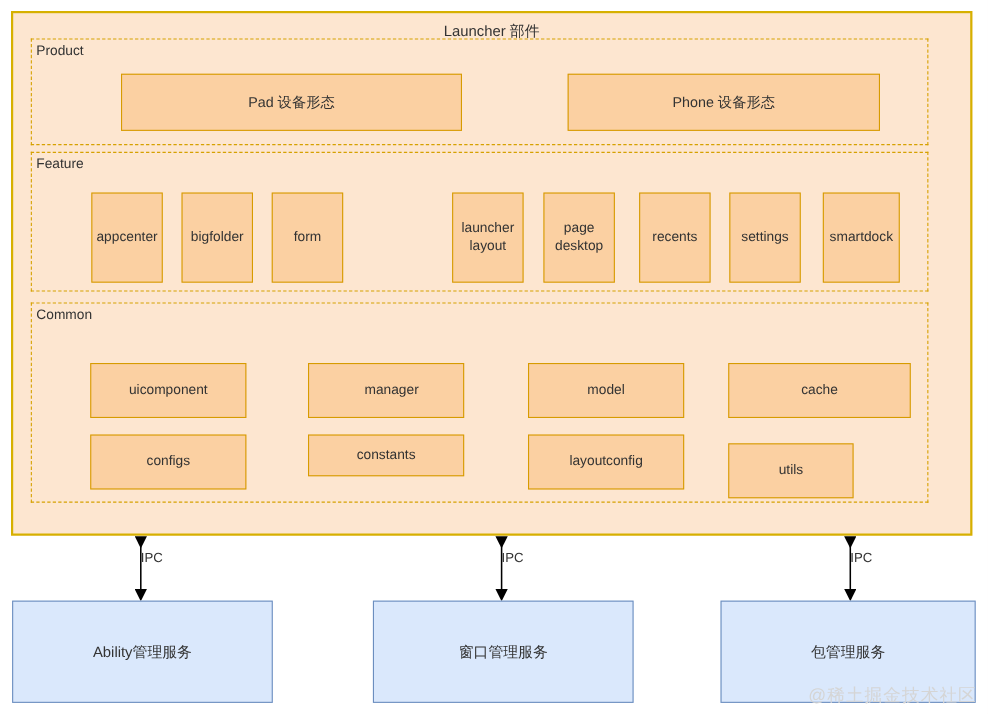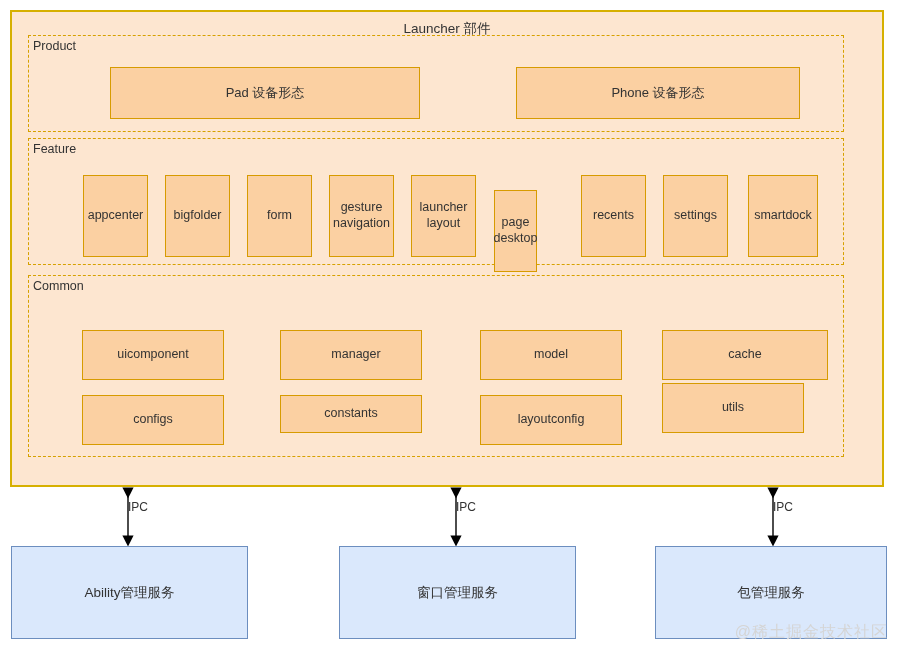"gesture navigation" div.cell { html: <div>gesture navigation</div> -> none }
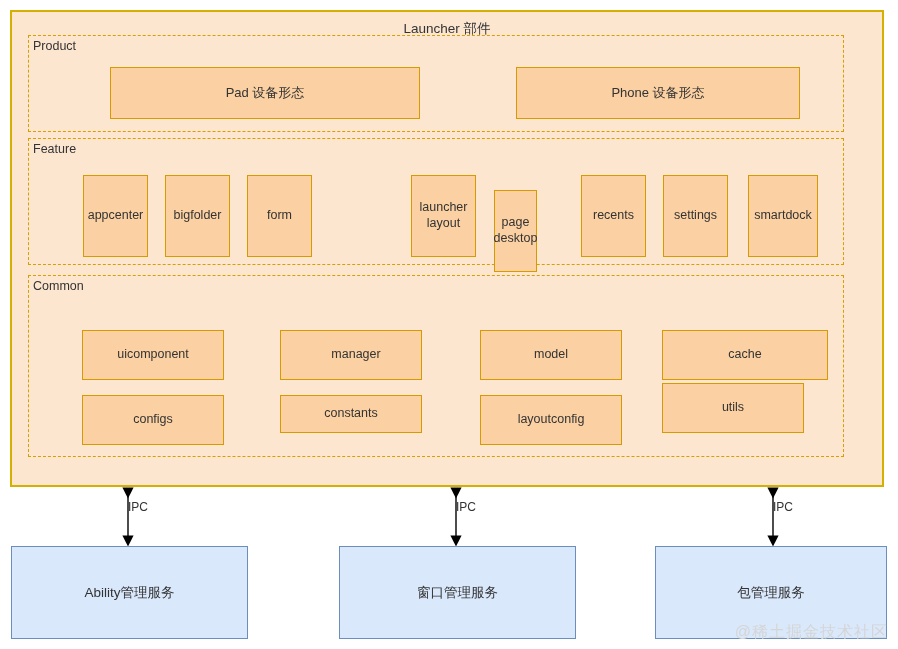"page desktop" div.cell { top: 190px -> 175px; width: 43px -> 65px }
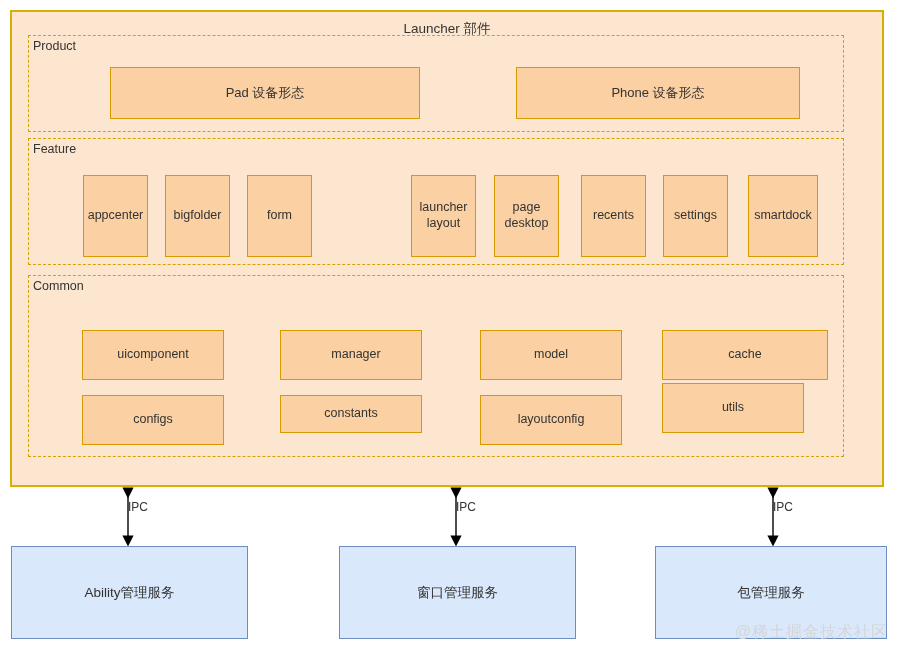"utils" div.cell { top: 383px -> 403px; width: 142px -> 114px }
